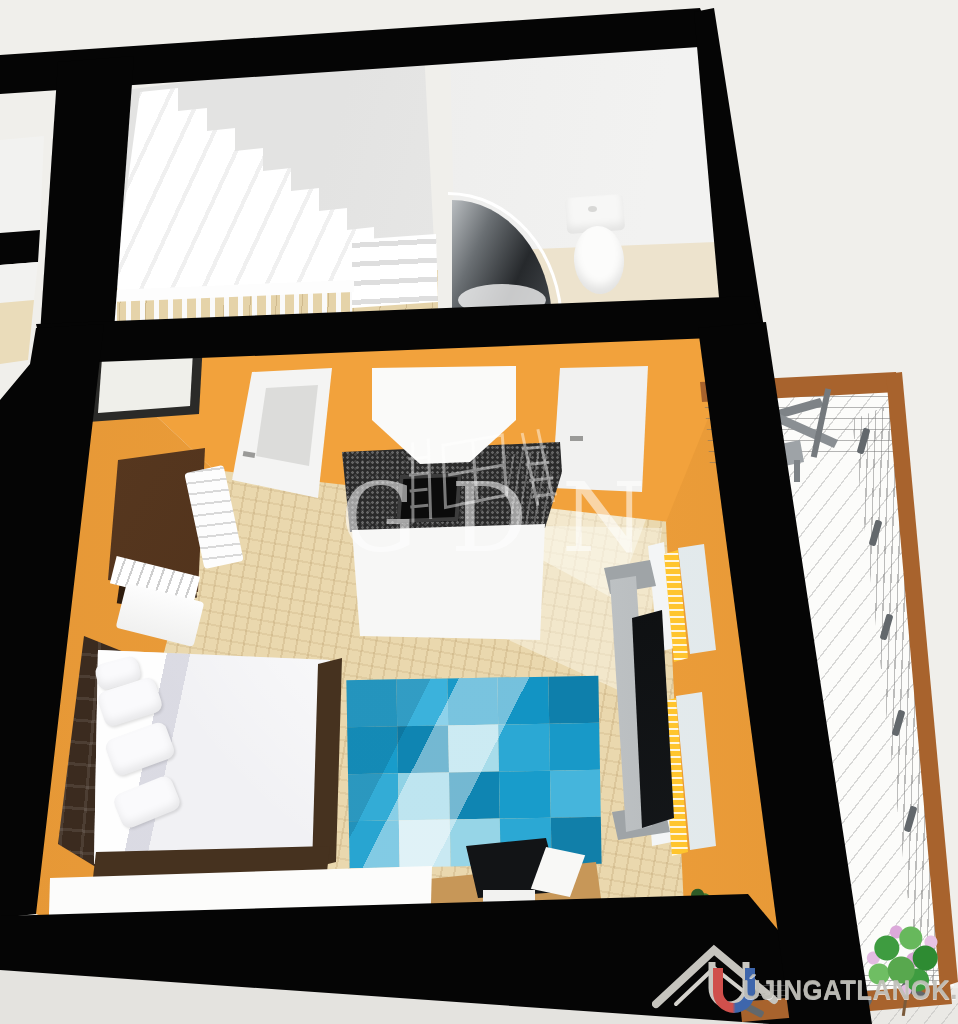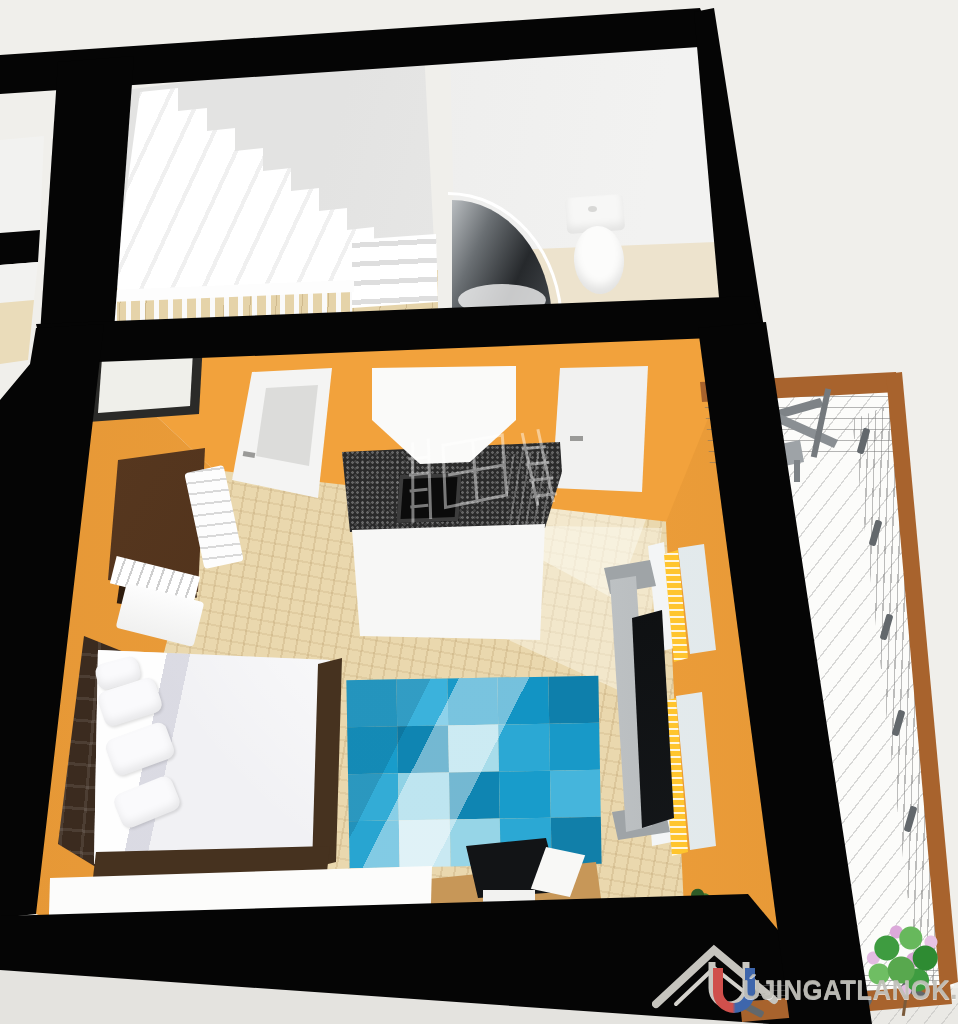"GDN" div.B { html: none -> <div>GDN</div> }
